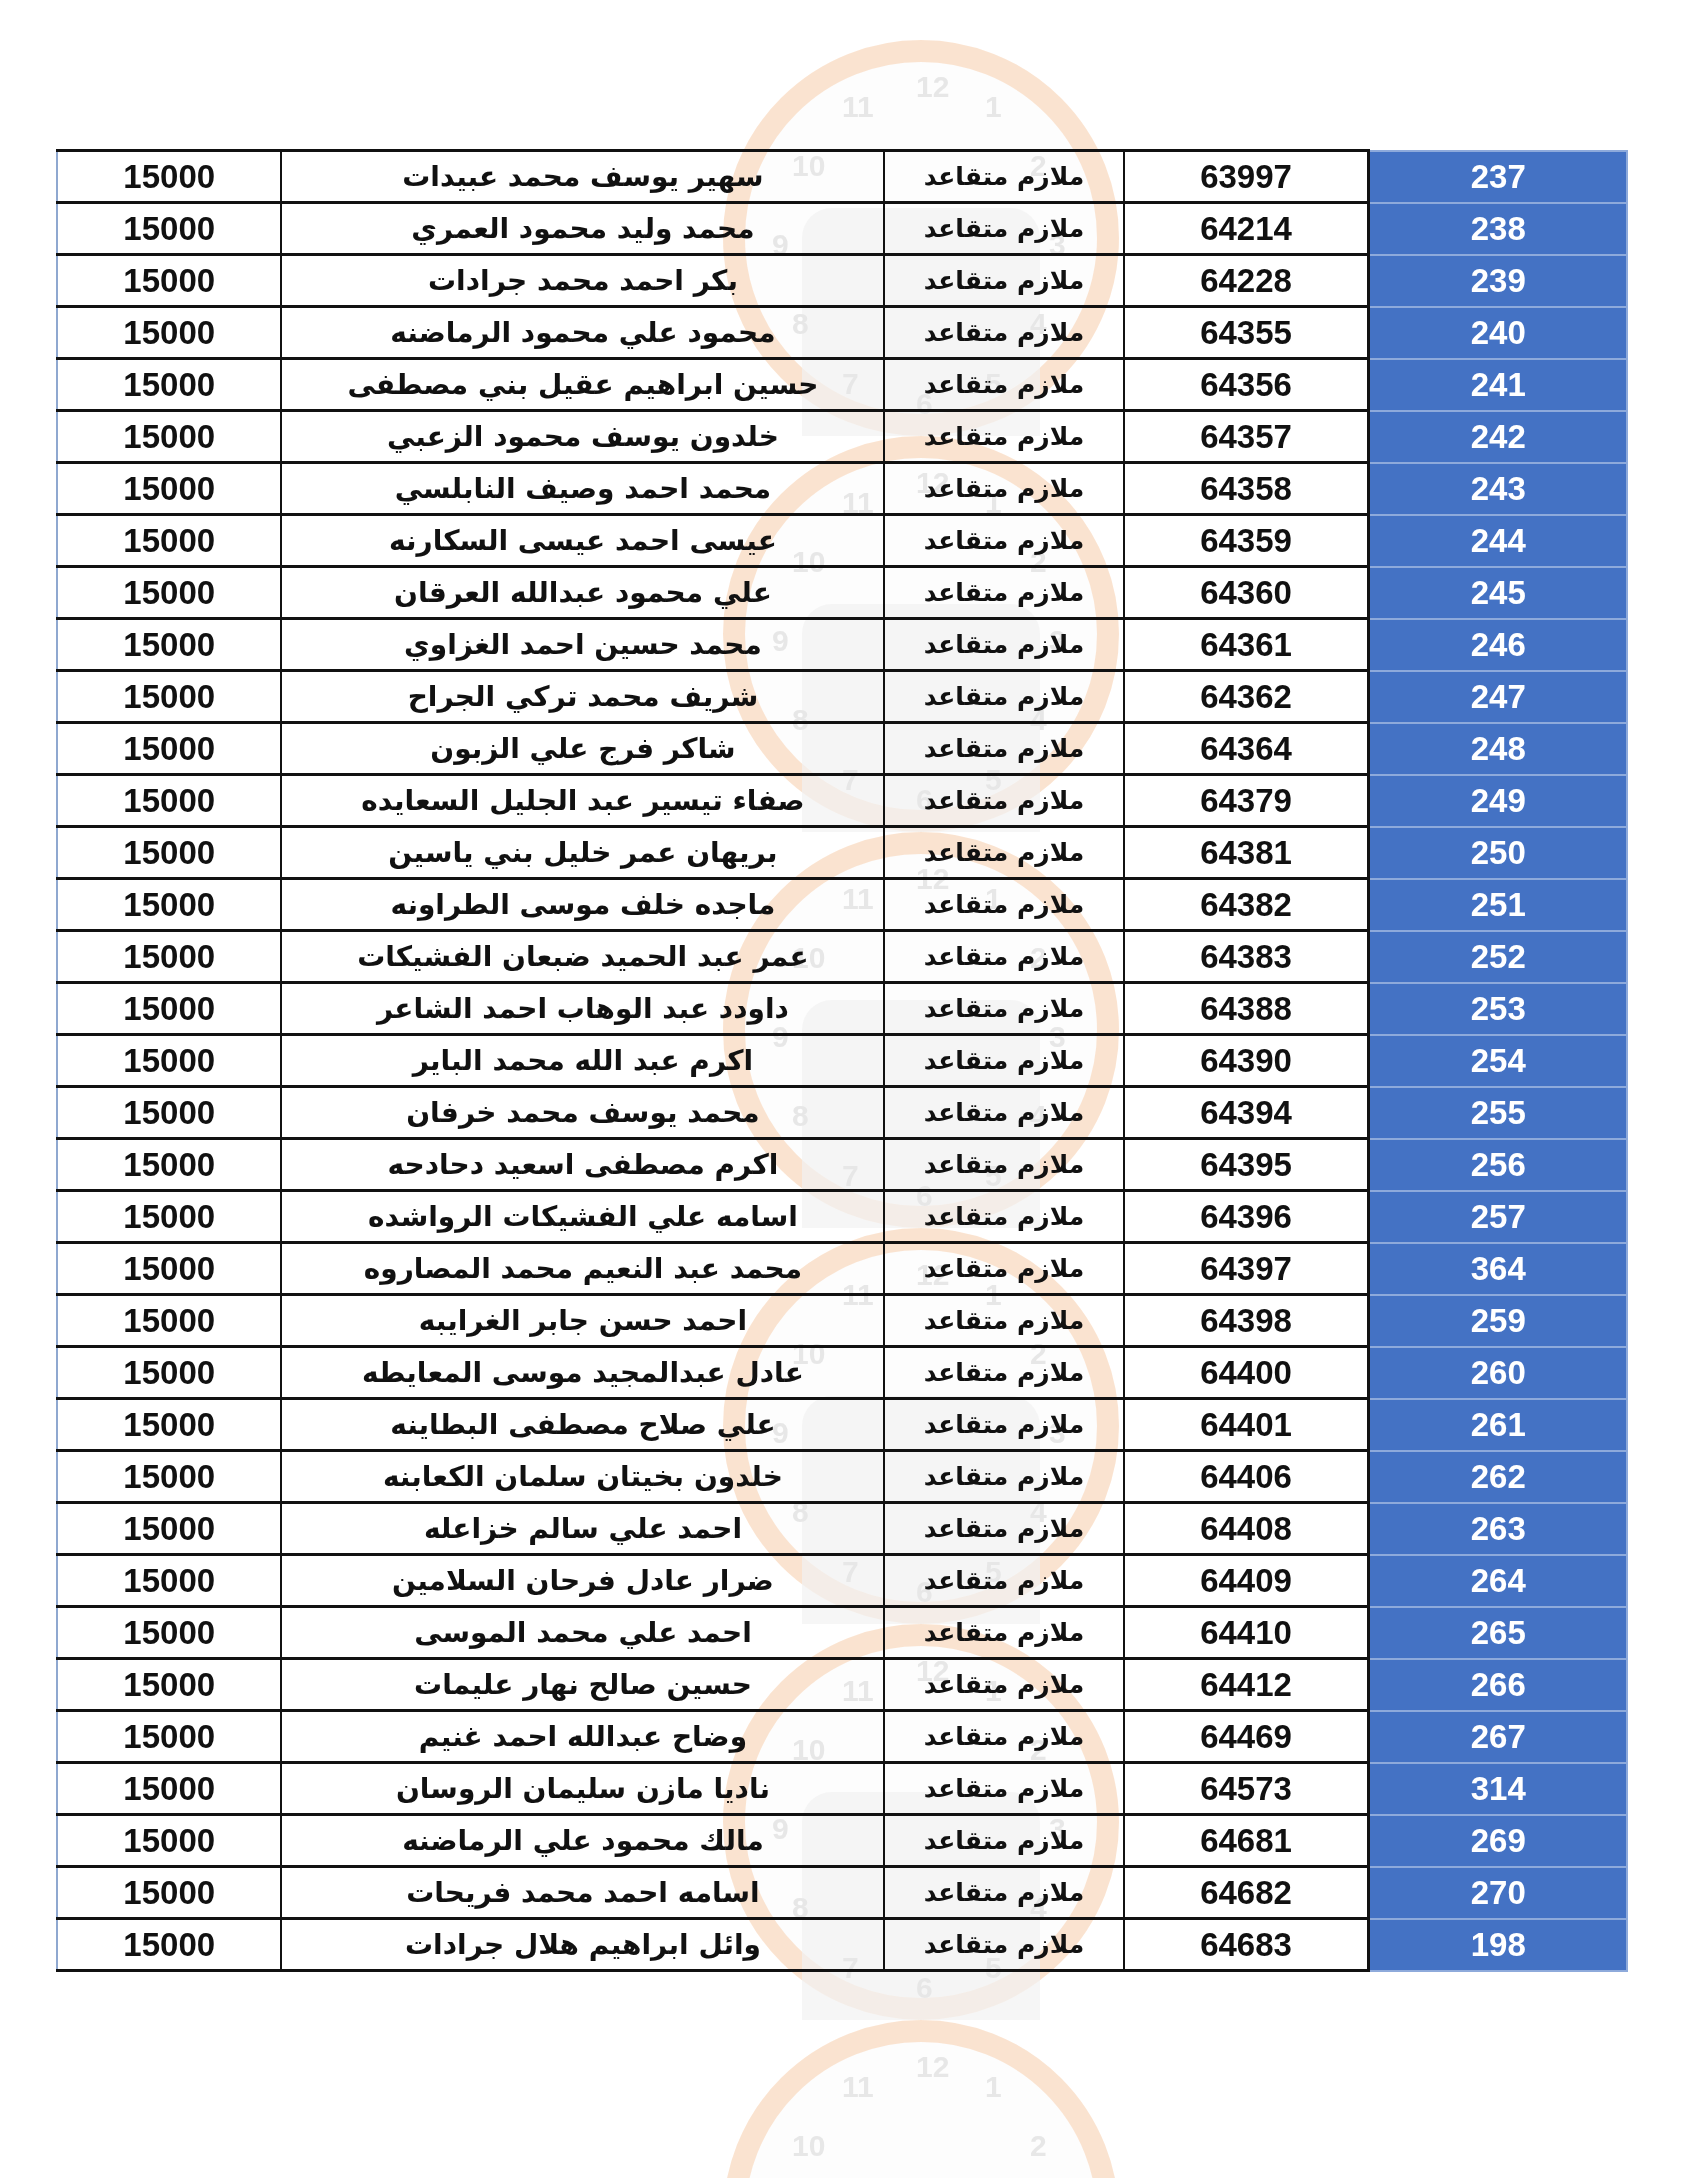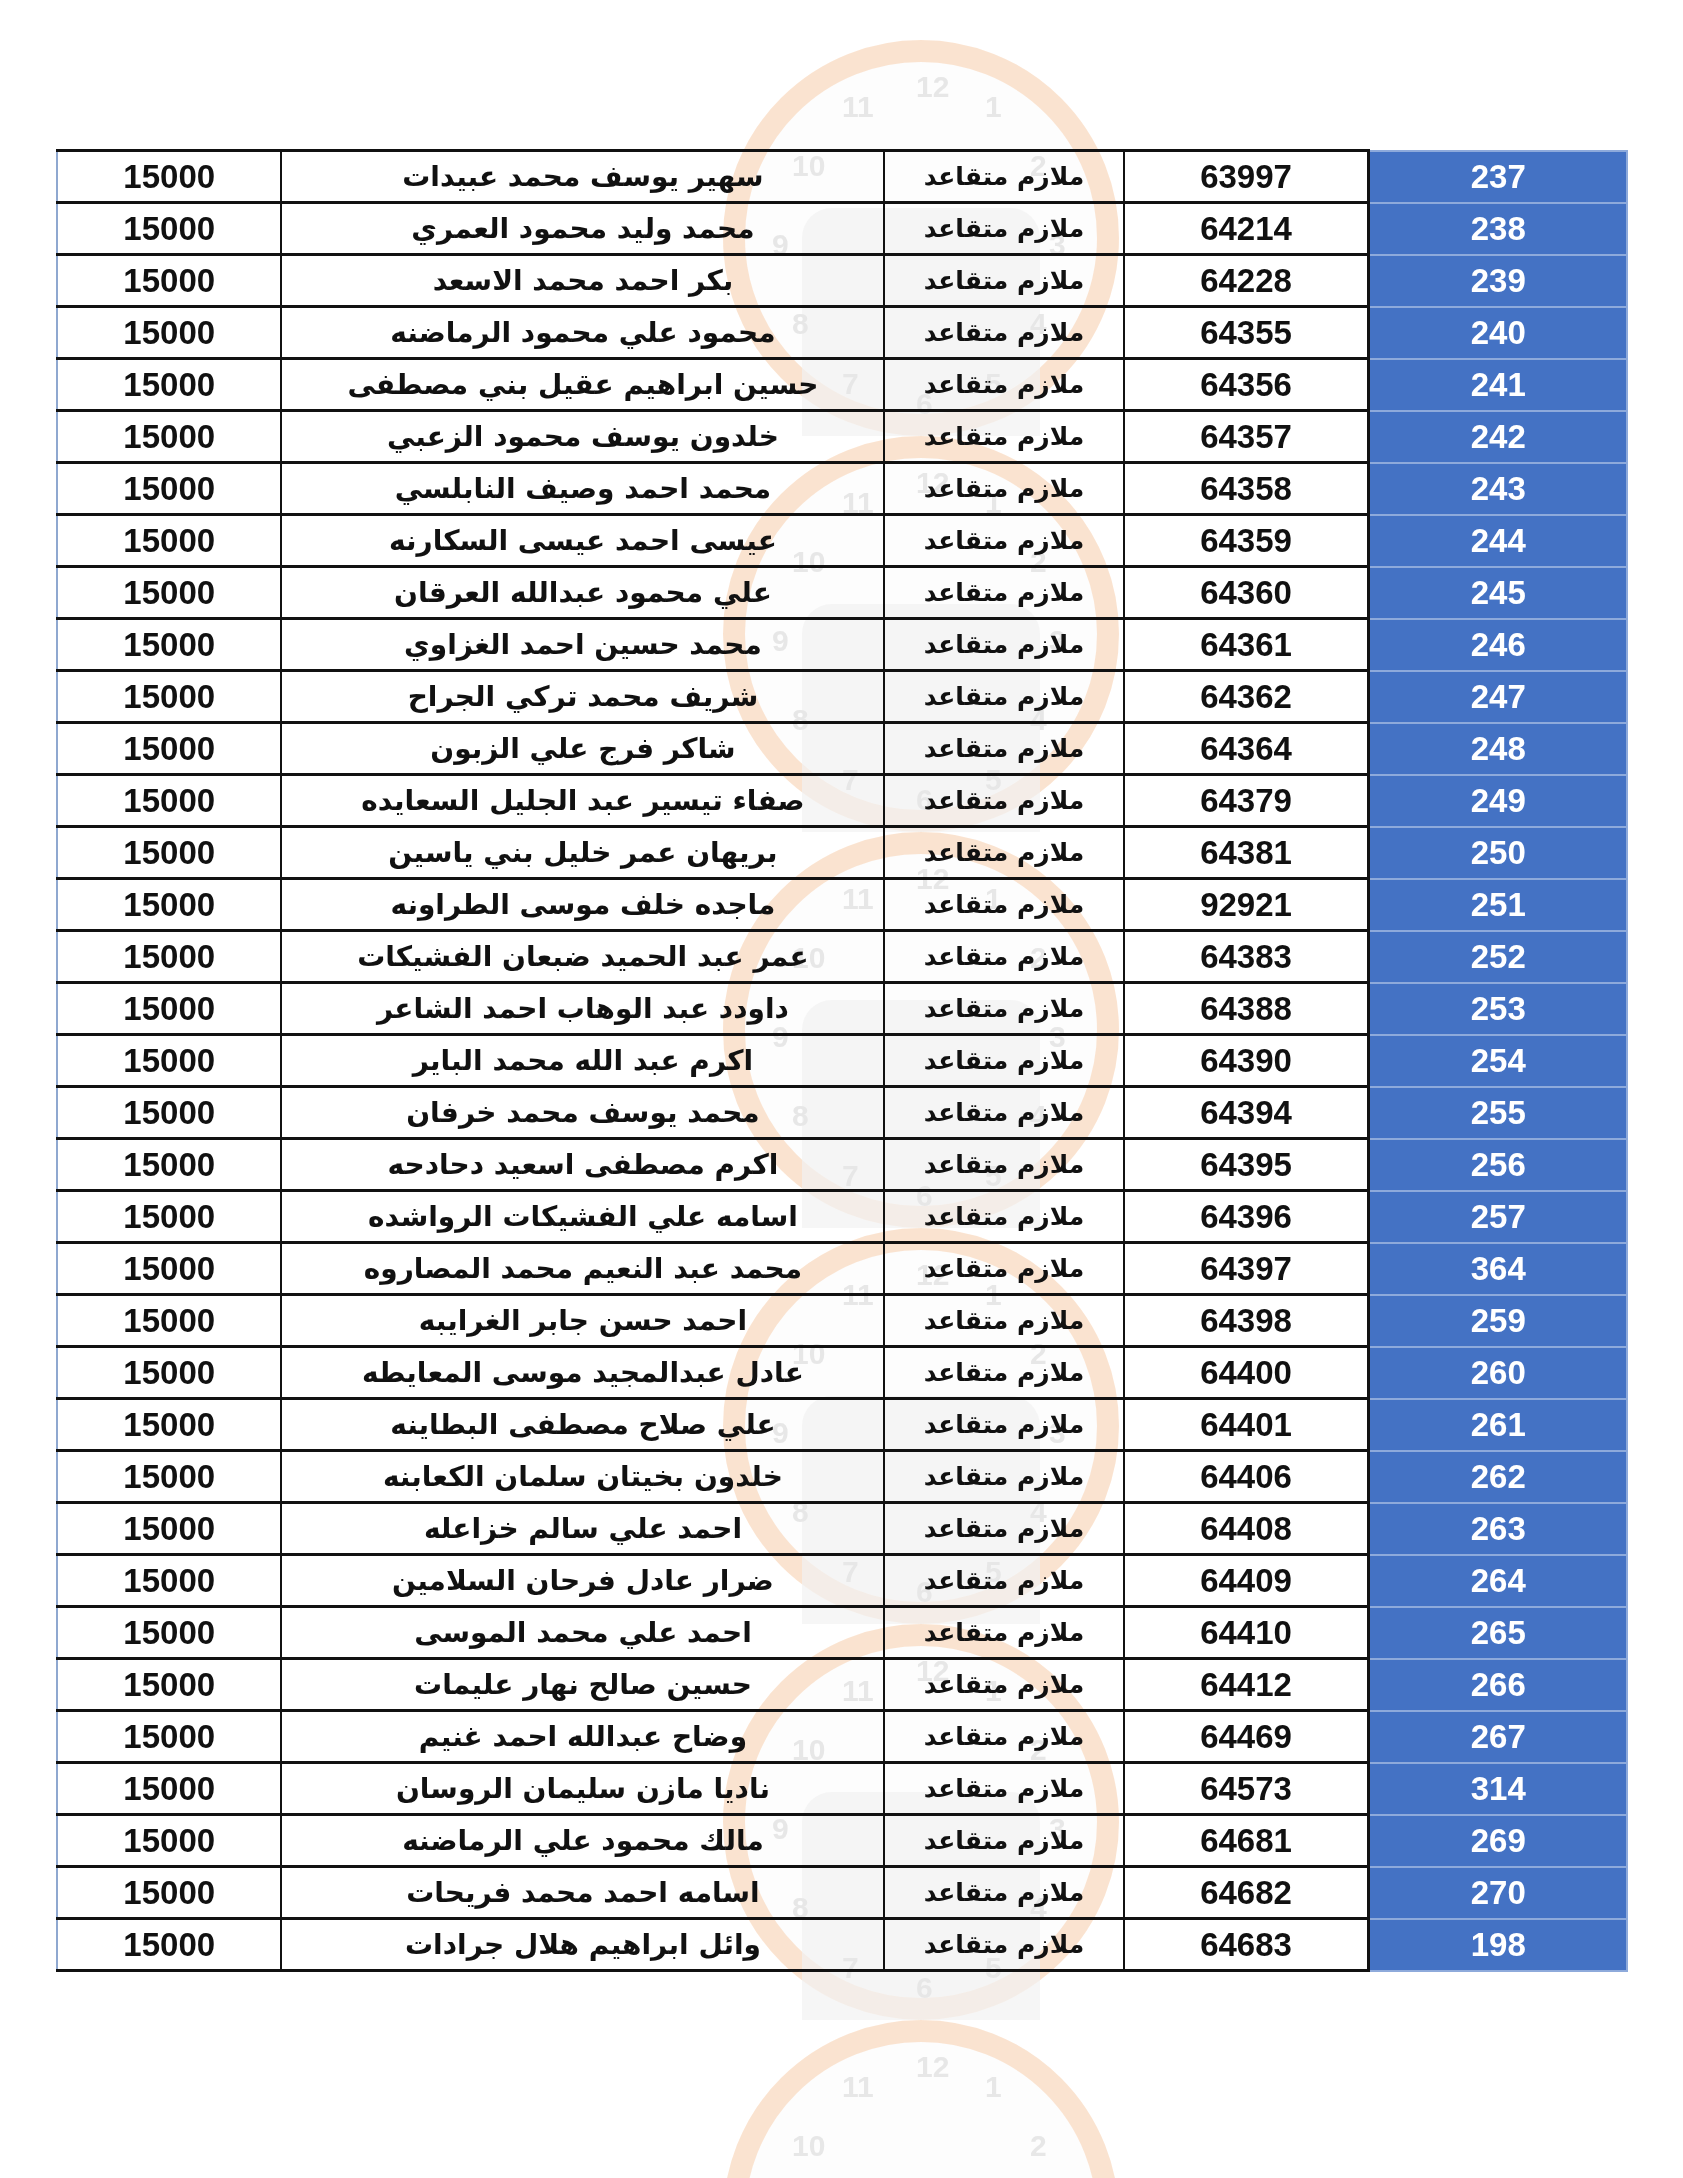"بكر احمد محمد الاسعد" span.row-text { text: الاسعد -> جرادات }
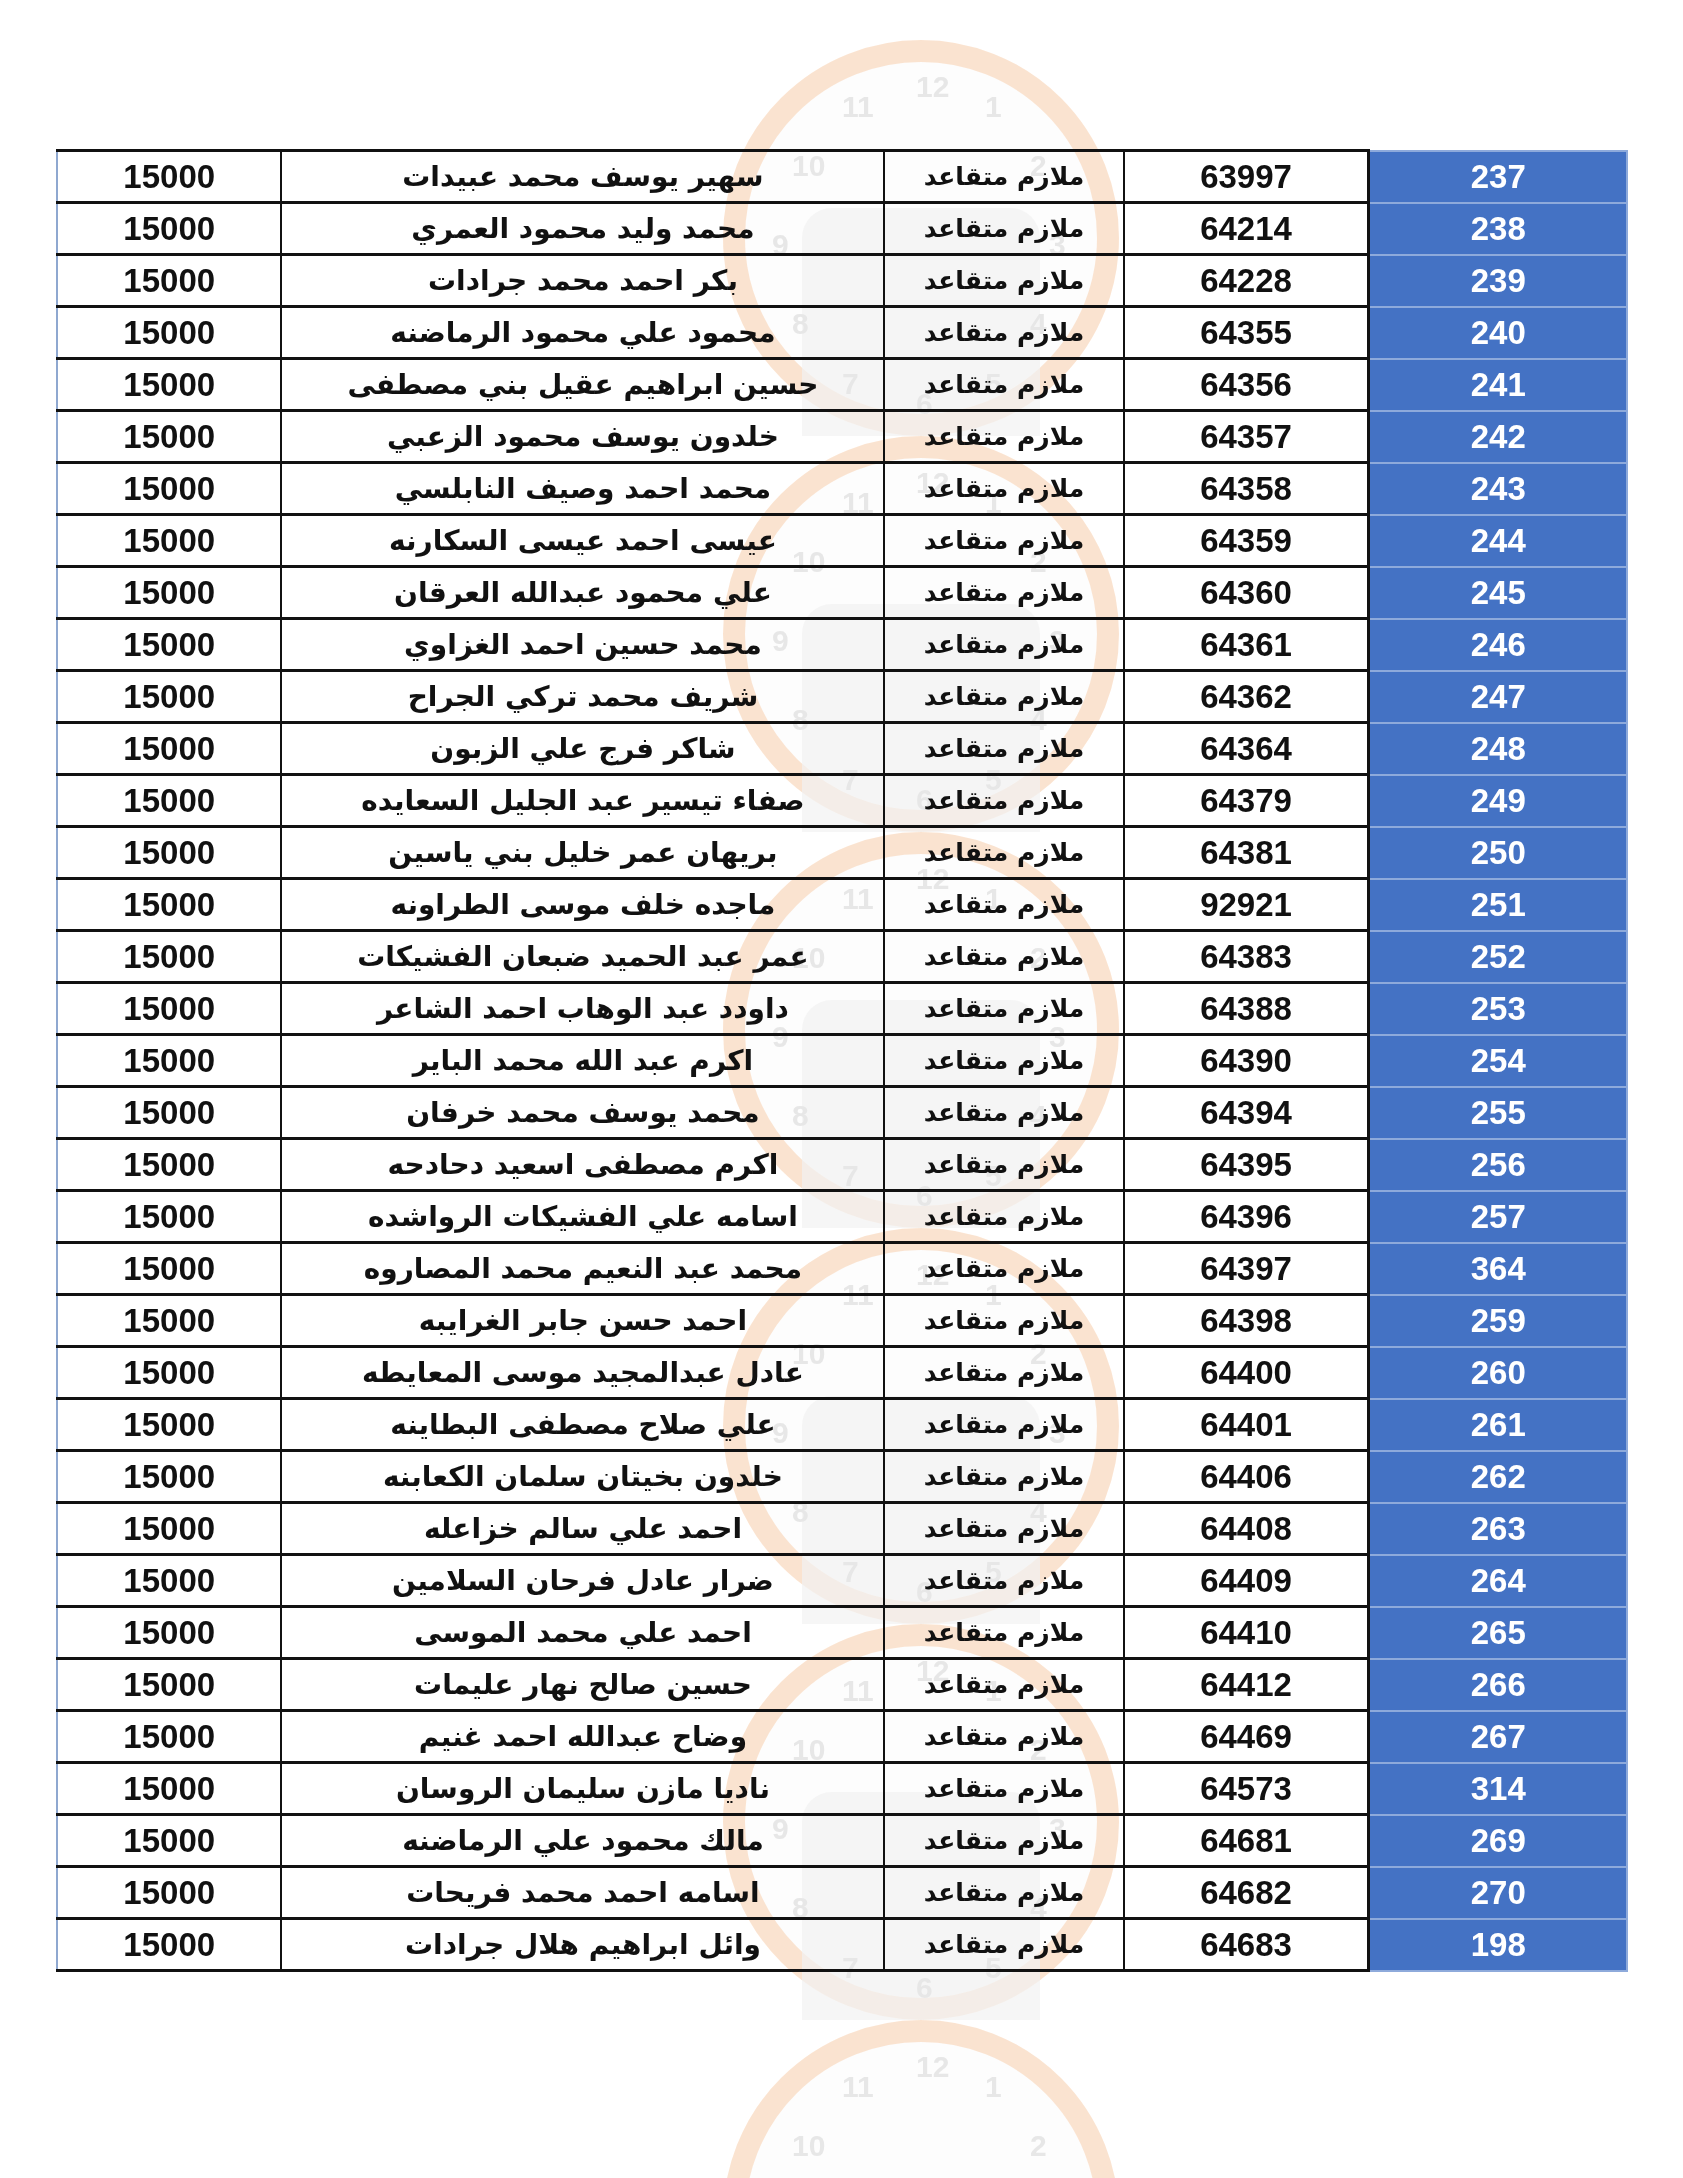"92921" span.row-text { text: 92921 -> 64382 }
